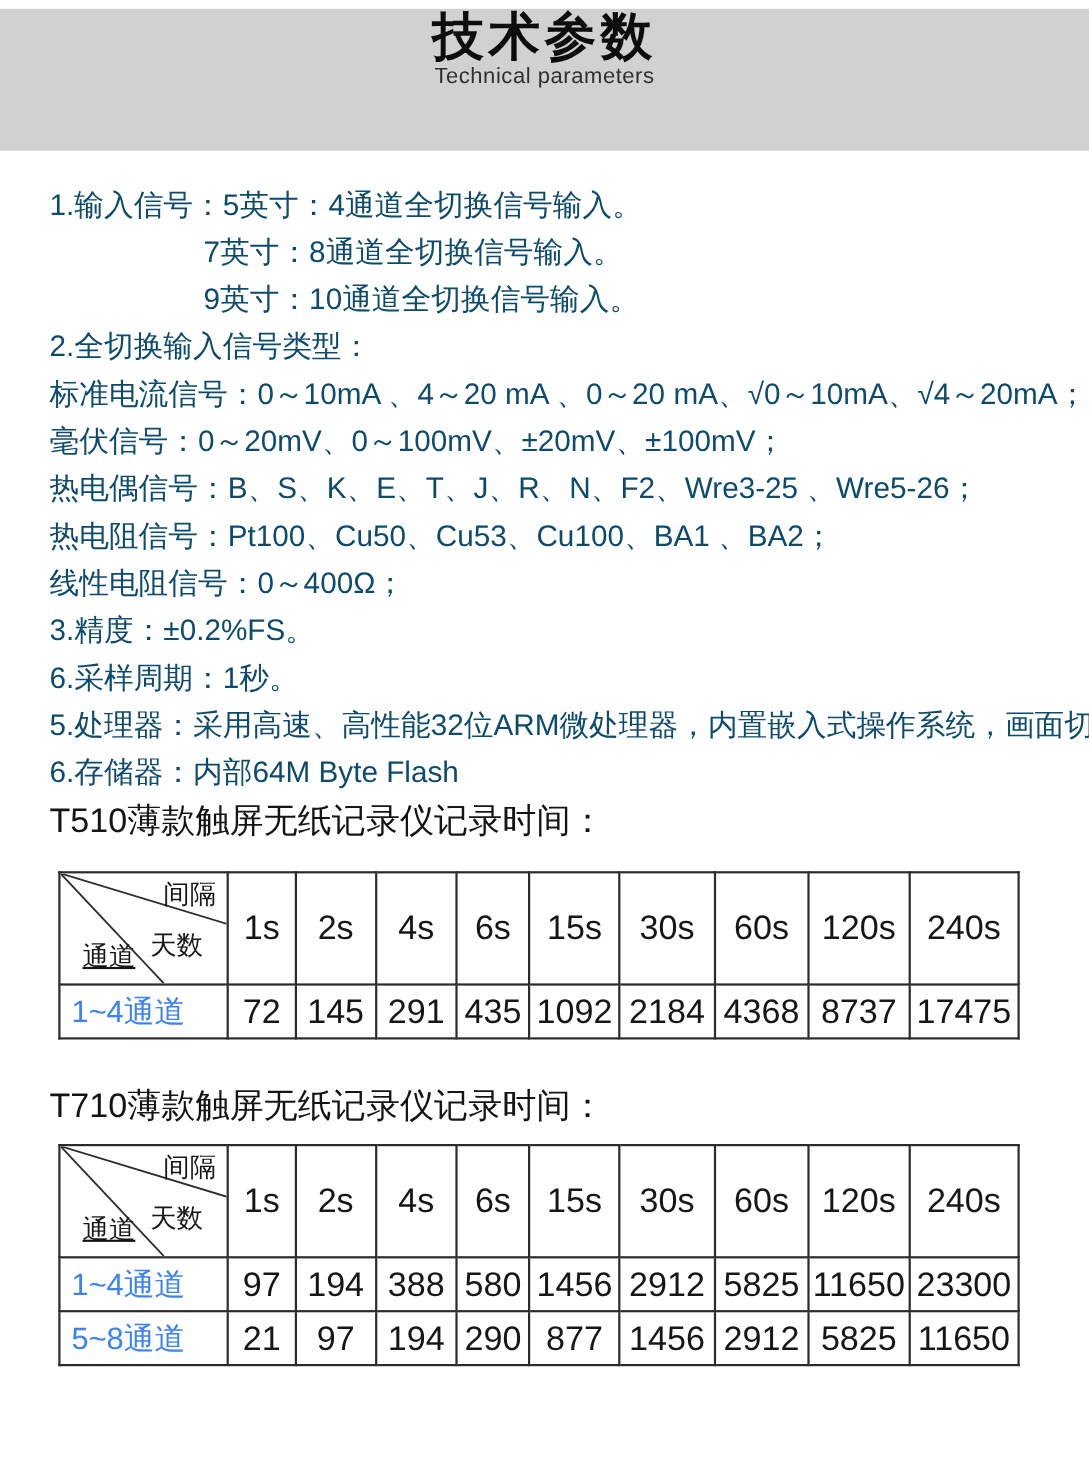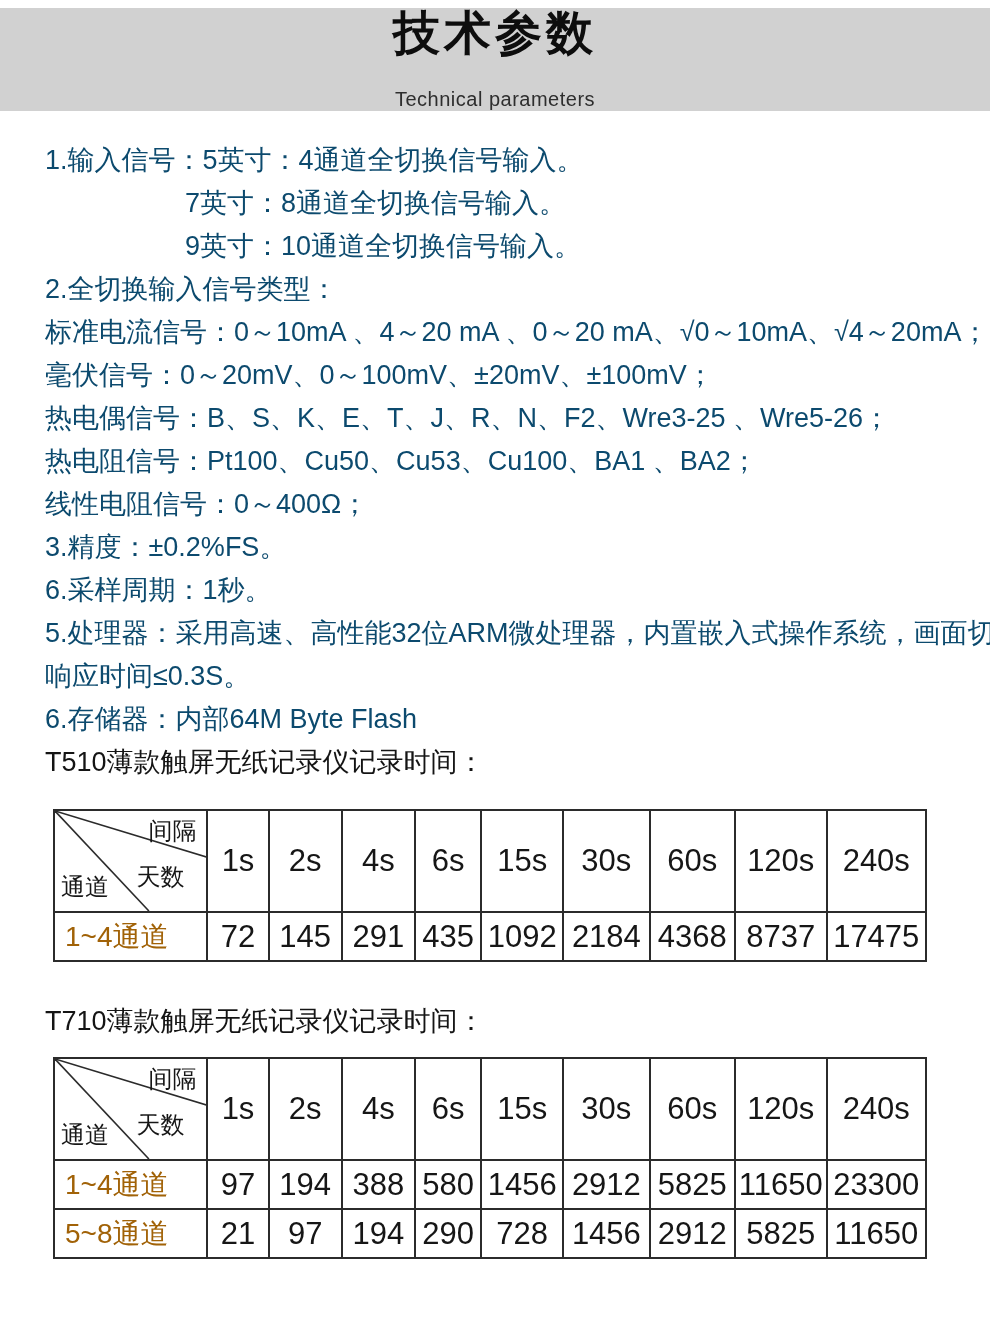"技术参数" .banner { height: 103px -> 129px; justify-content: space-between -> flex-start }
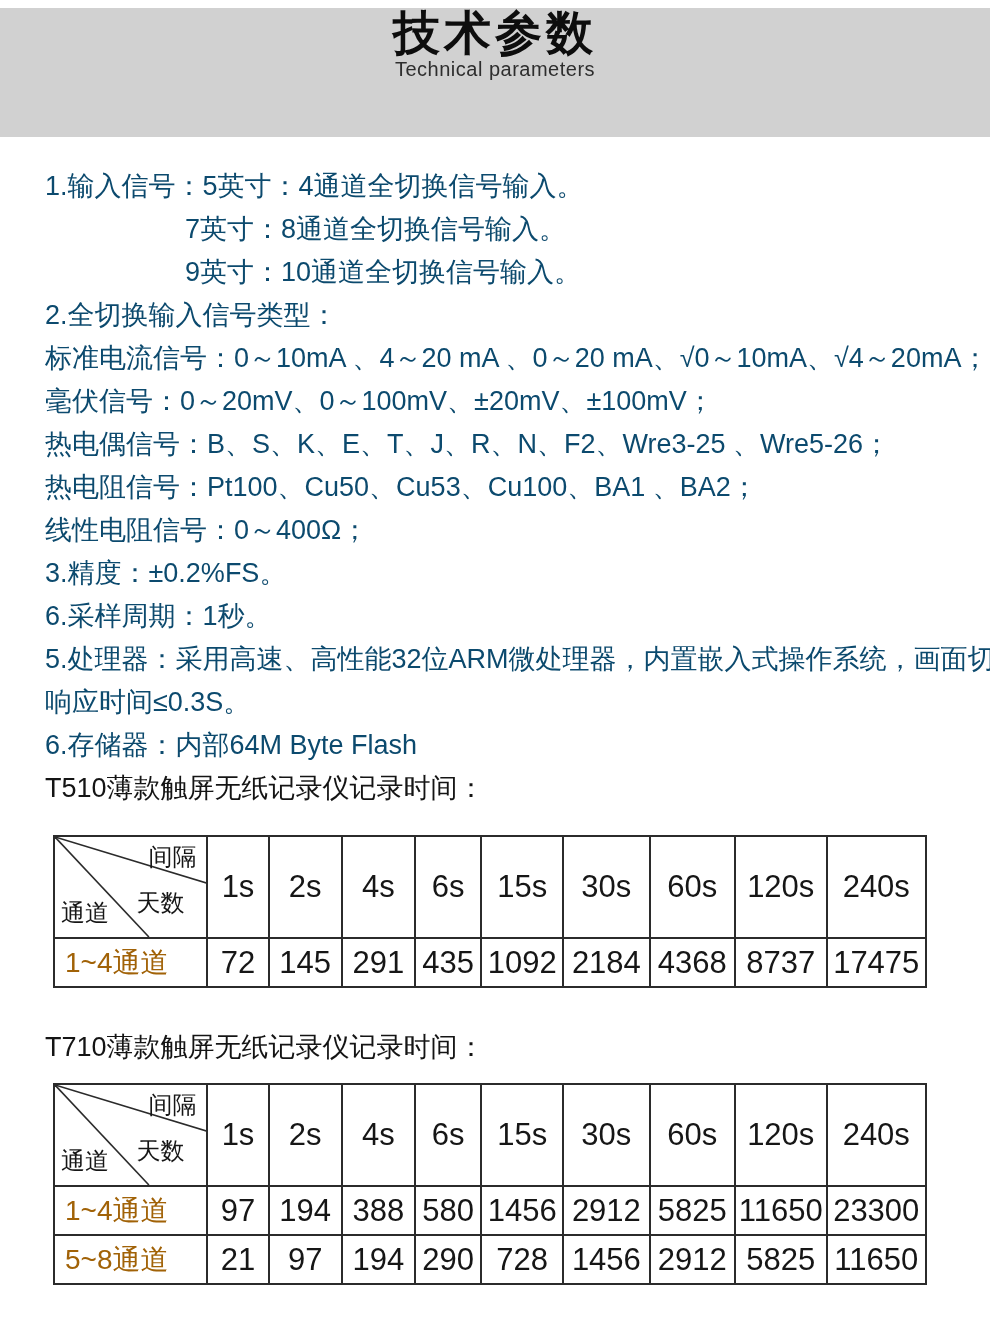"响应时间≤0.3S。" div.spec-line { html: <div>响应时间≤0.3S。</div> -> none }
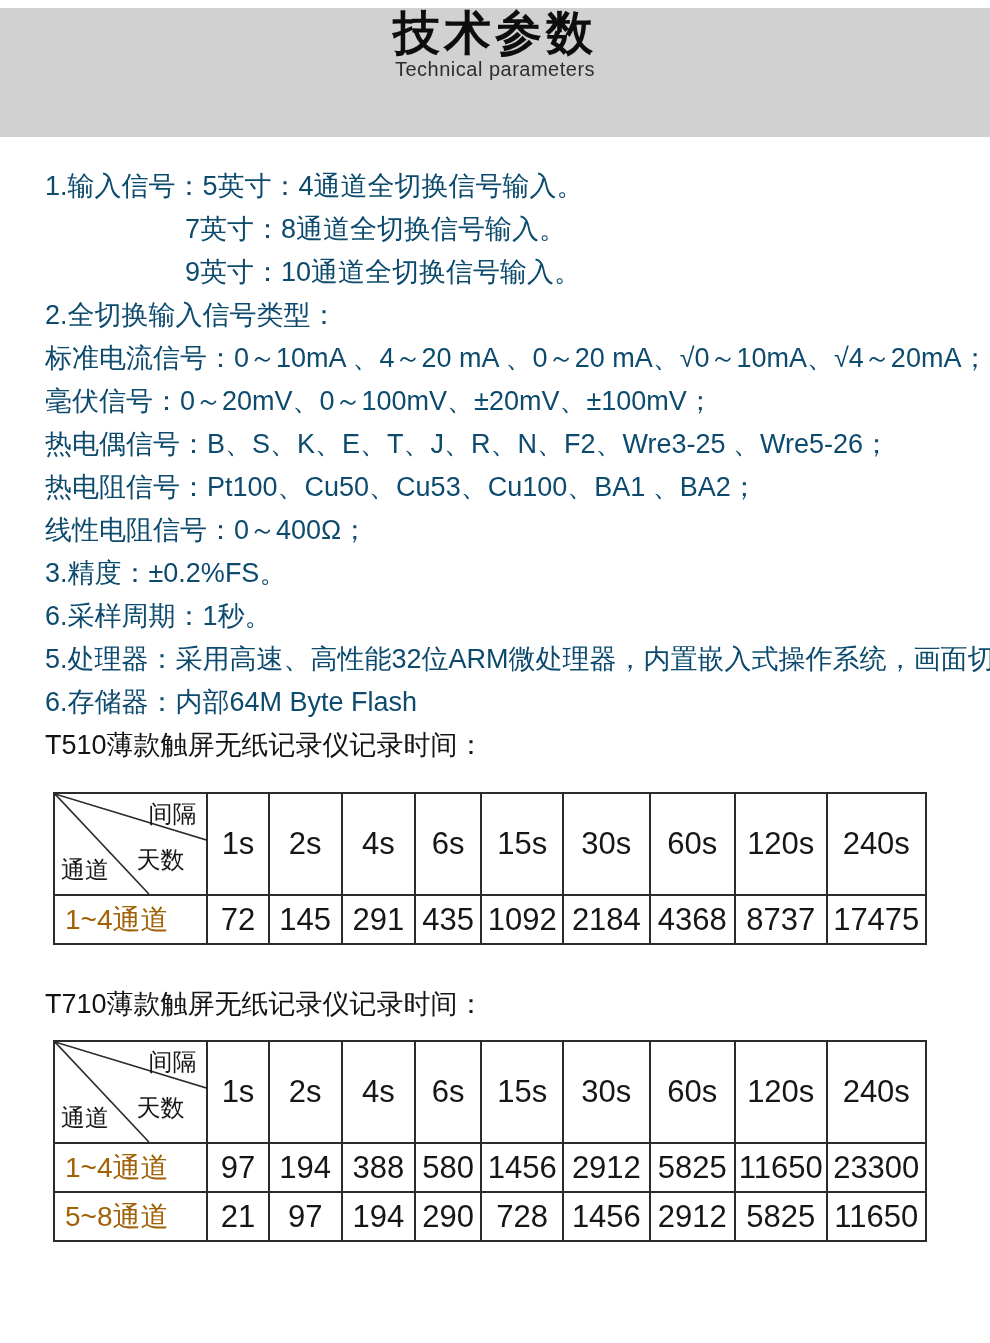"T510薄款触屏无纸记录仪记录时间：" .table-caption { font-size: 27px -> 31px }
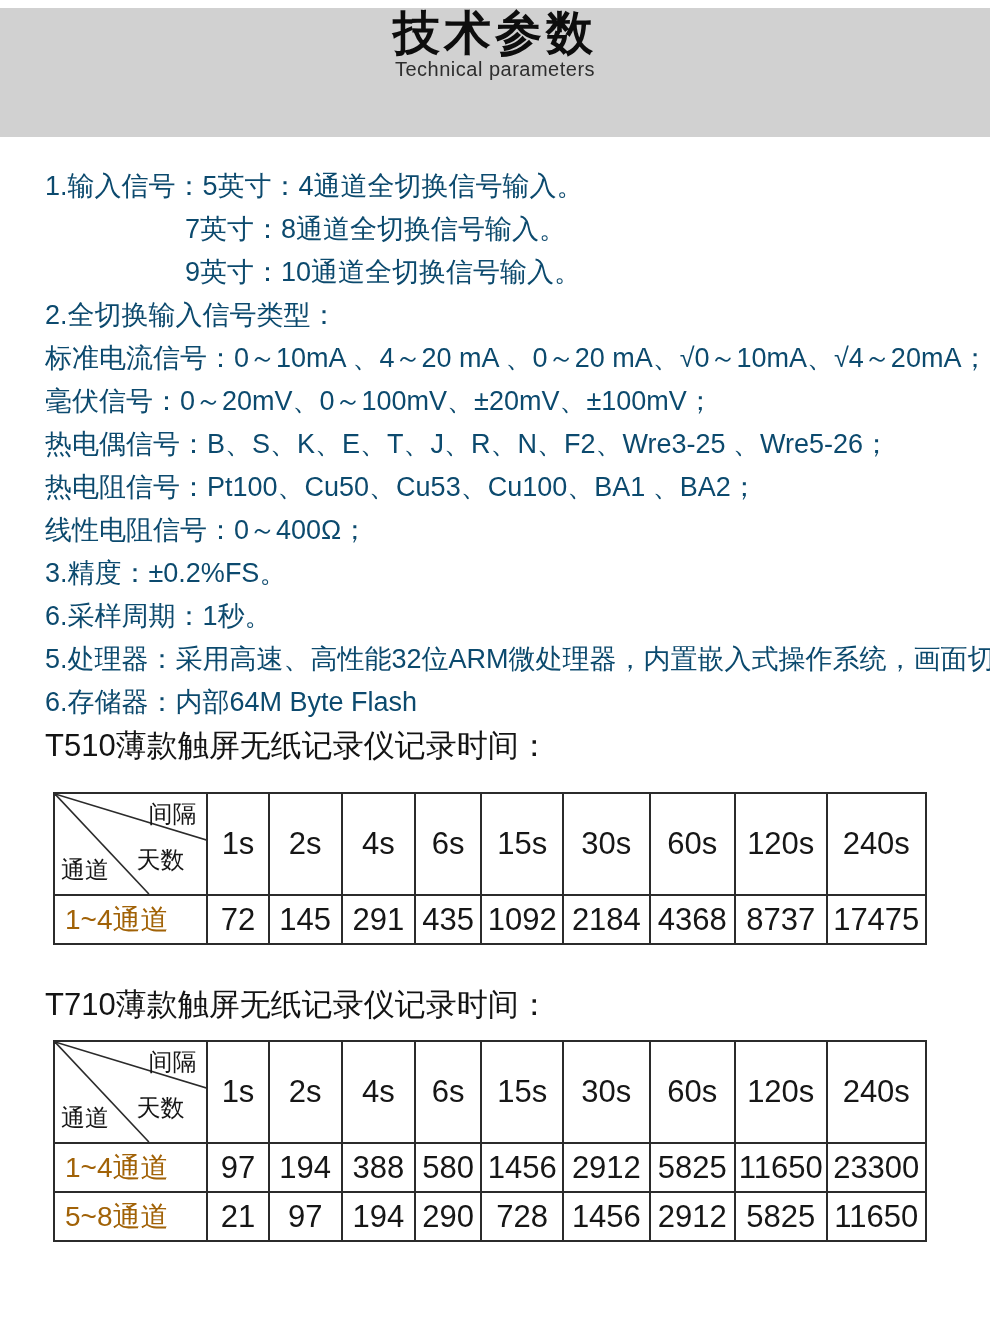"通道" .lbl-channel { left: 6px -> 20px; text-decoration: none -> underline }
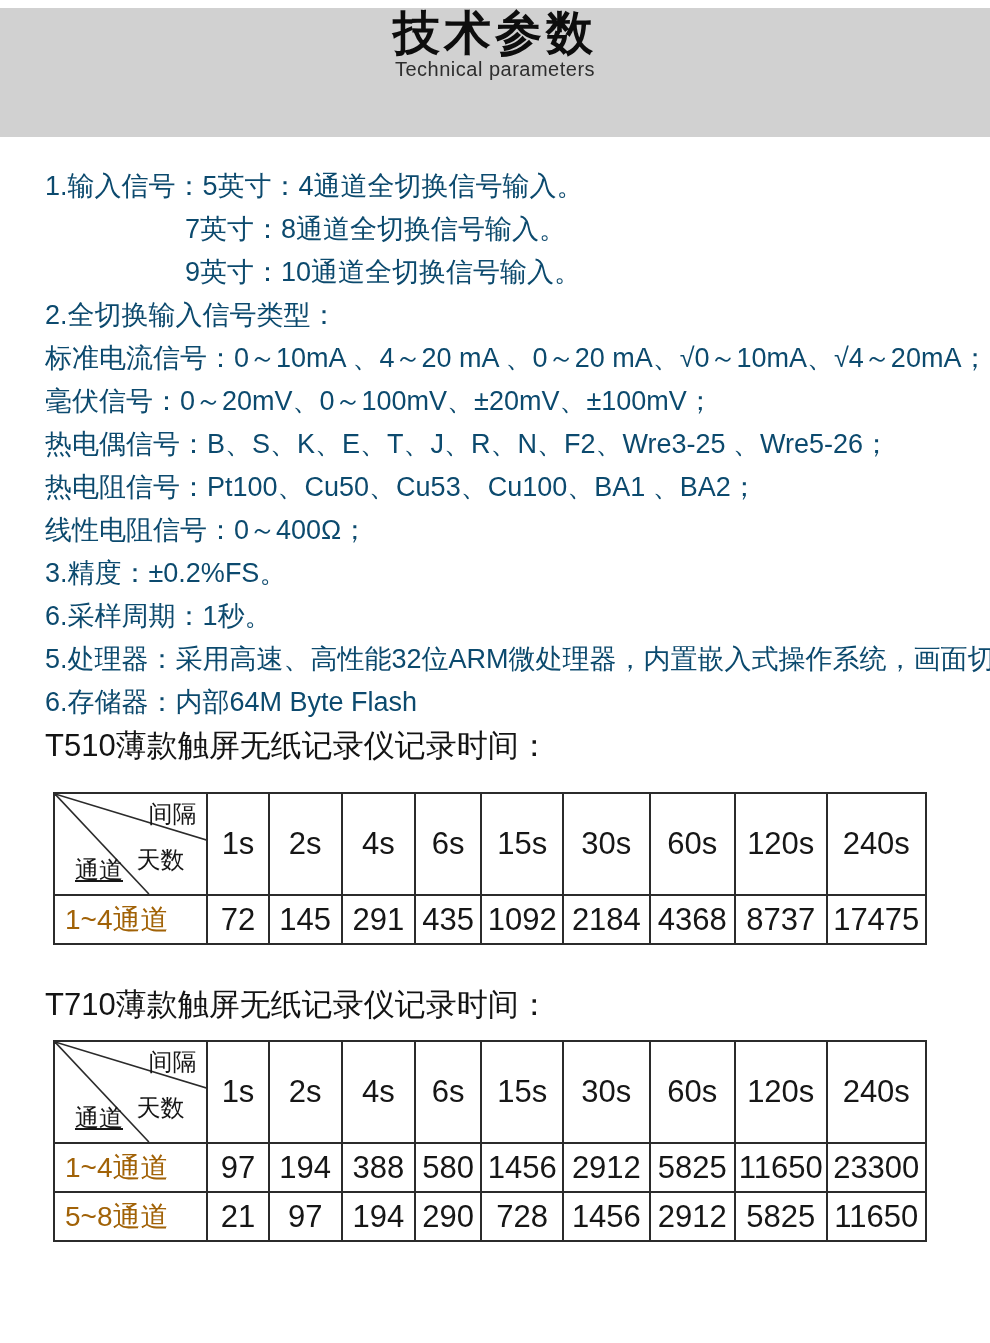"1~4通道" .row-label { color: #a16207 -> #3b82f6 }
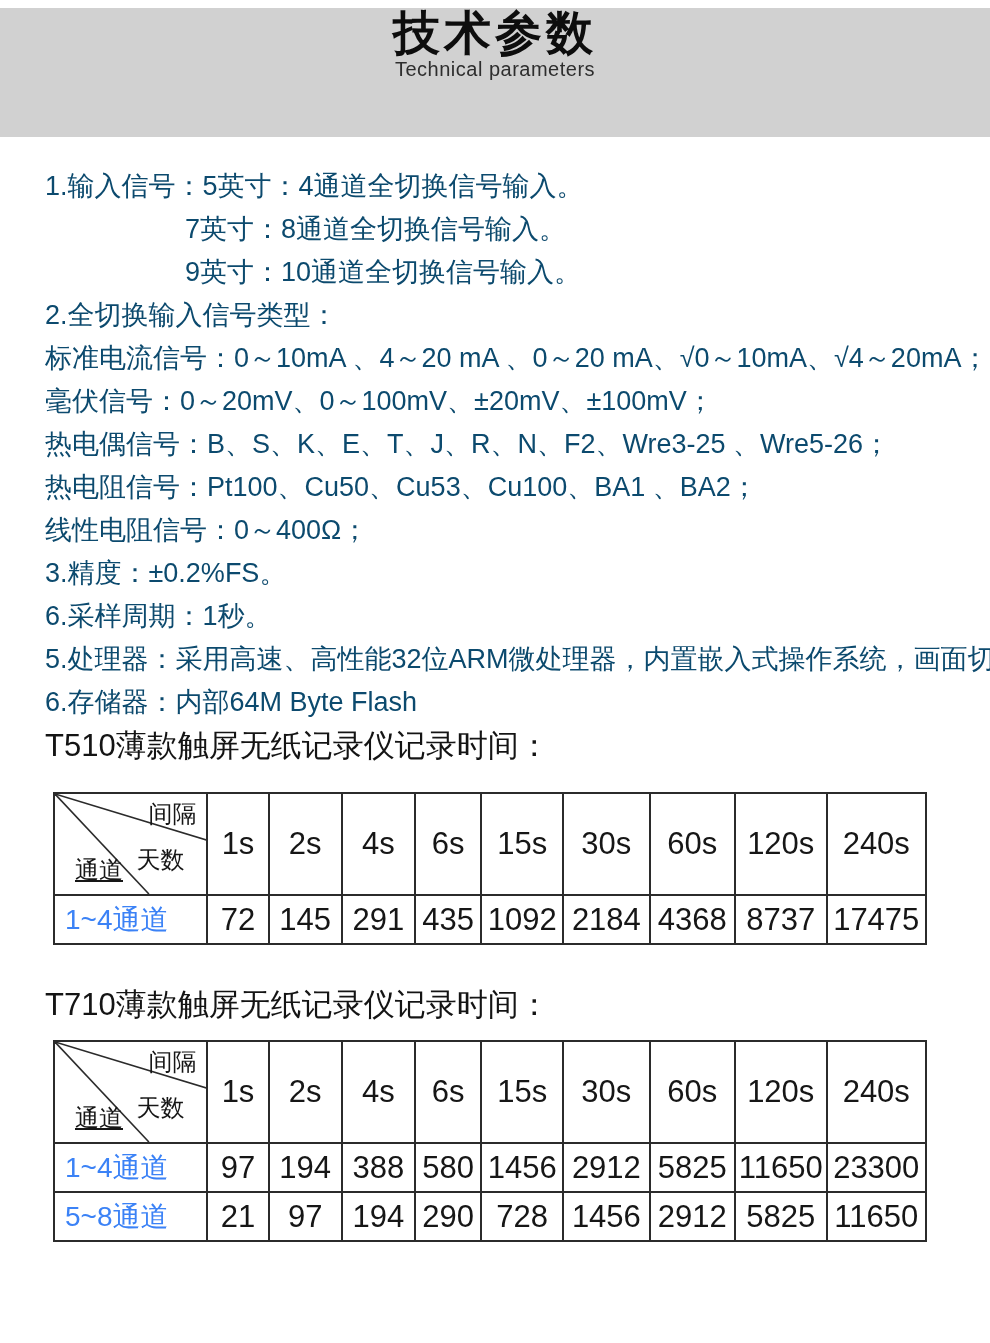"728" td.num-cell { text: 728 -> 877 }
